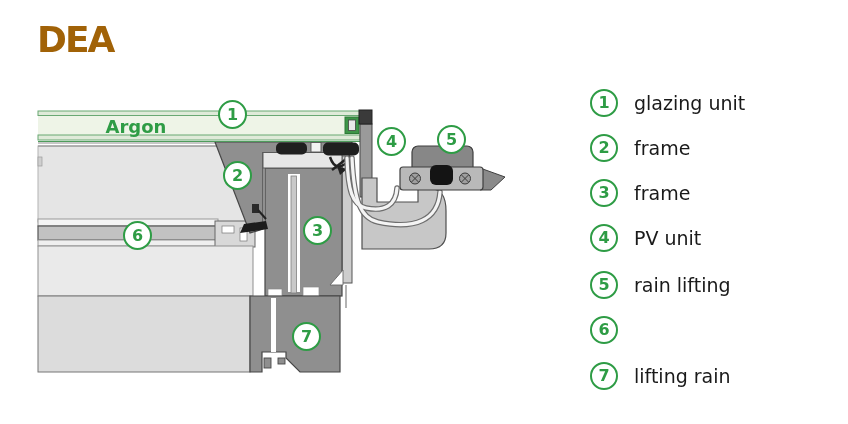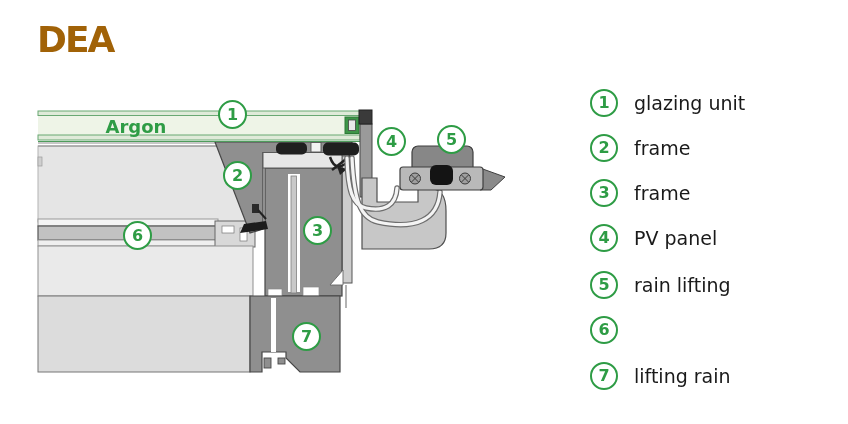"PV panel" span.legend-label { text: panel -> unit }
